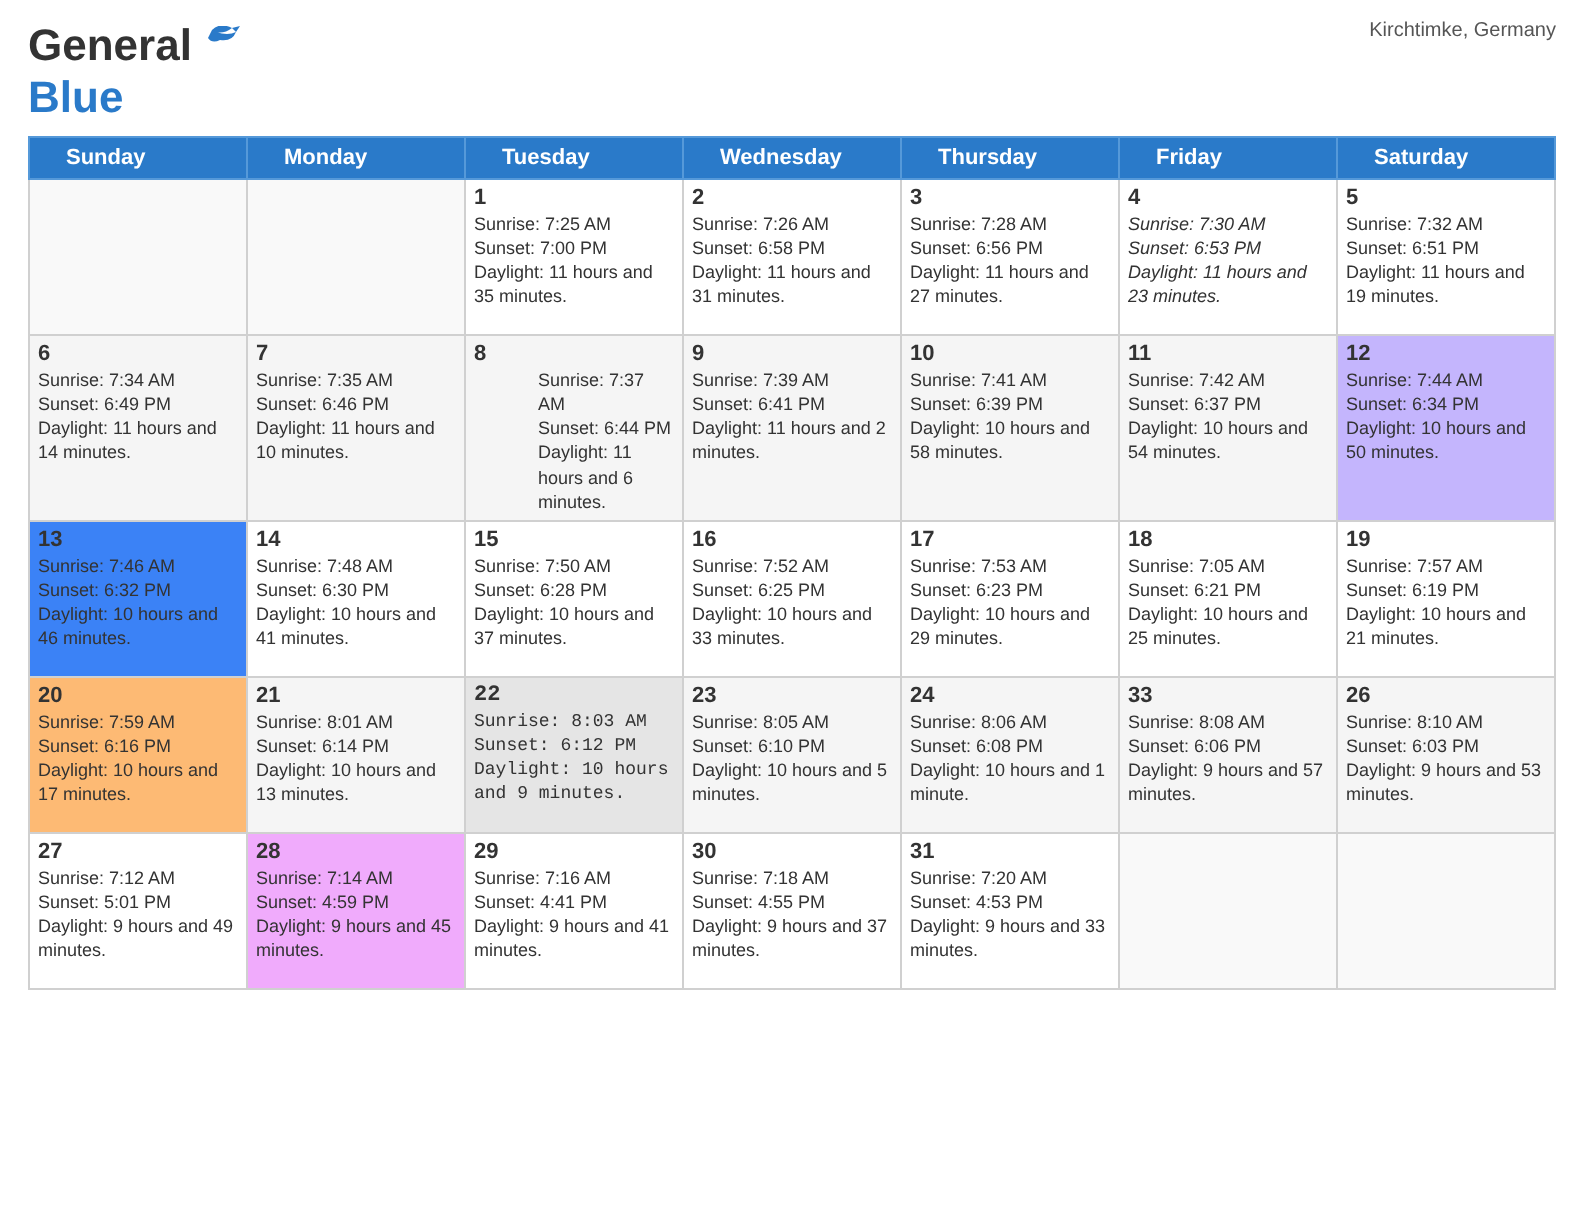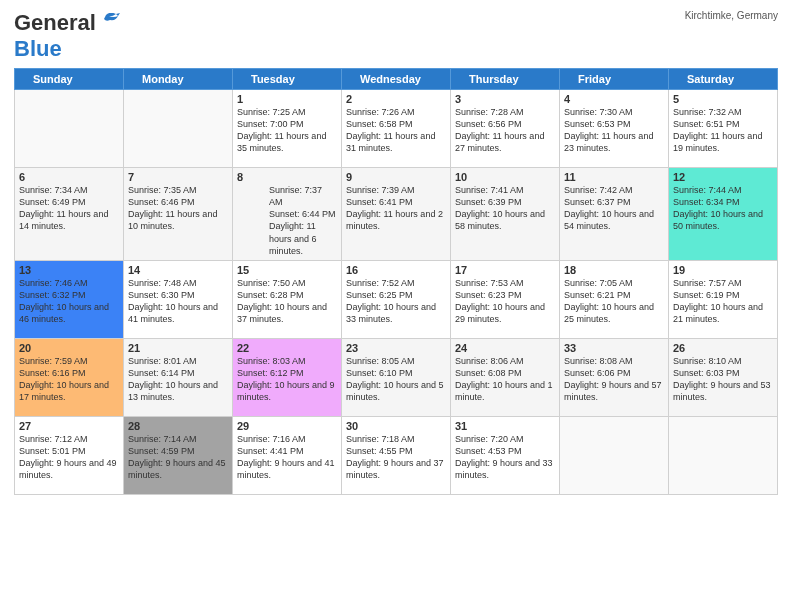"Sunrise: 7:30 AM" div.day-info { font-style: none -> italic }
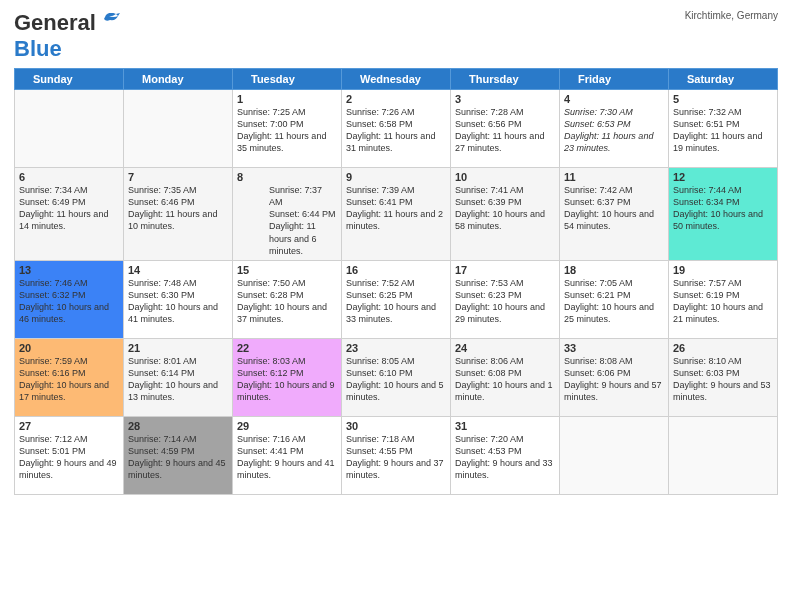"12" td { background-color: #5eead4 -> #c4b5fd }
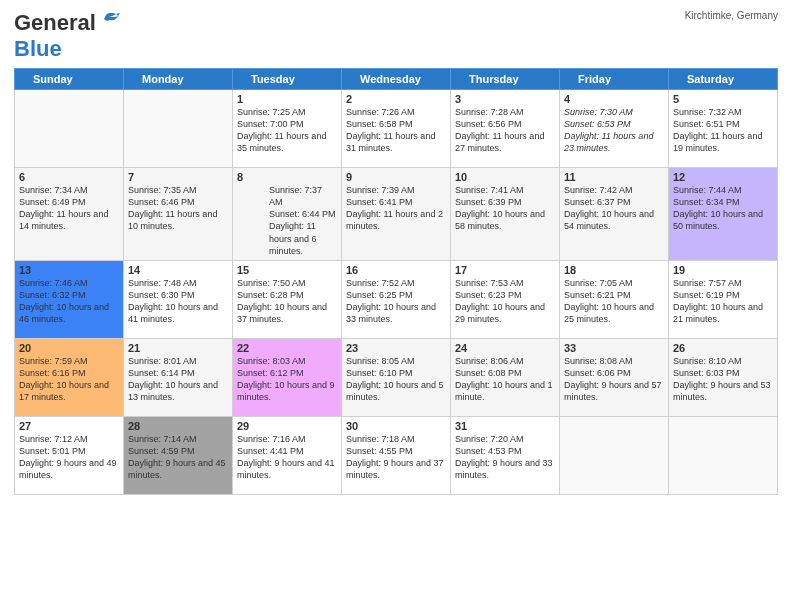"22" td { background-color: #f0abfc -> #e5e5e5; font-family: none -> Liberation Mono, monospace }
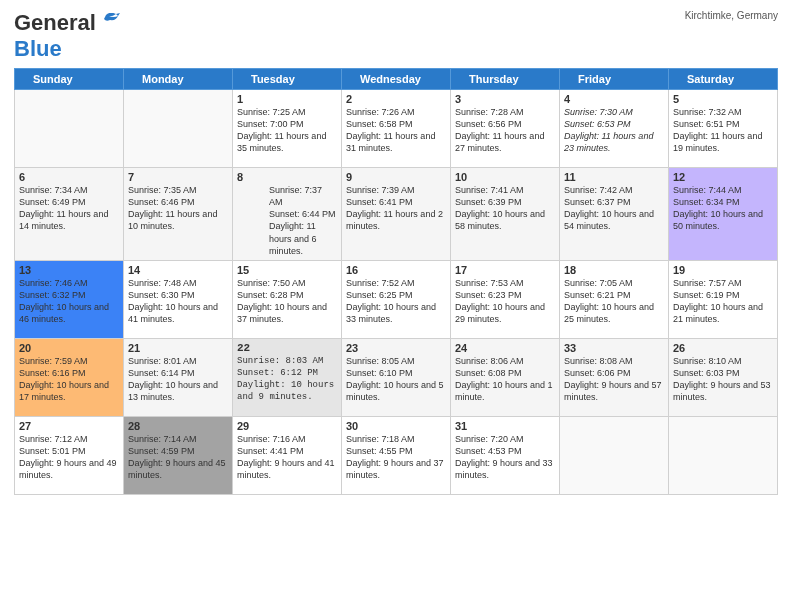"28" td { background-color: #a3a3a3 -> #f0abfc }
